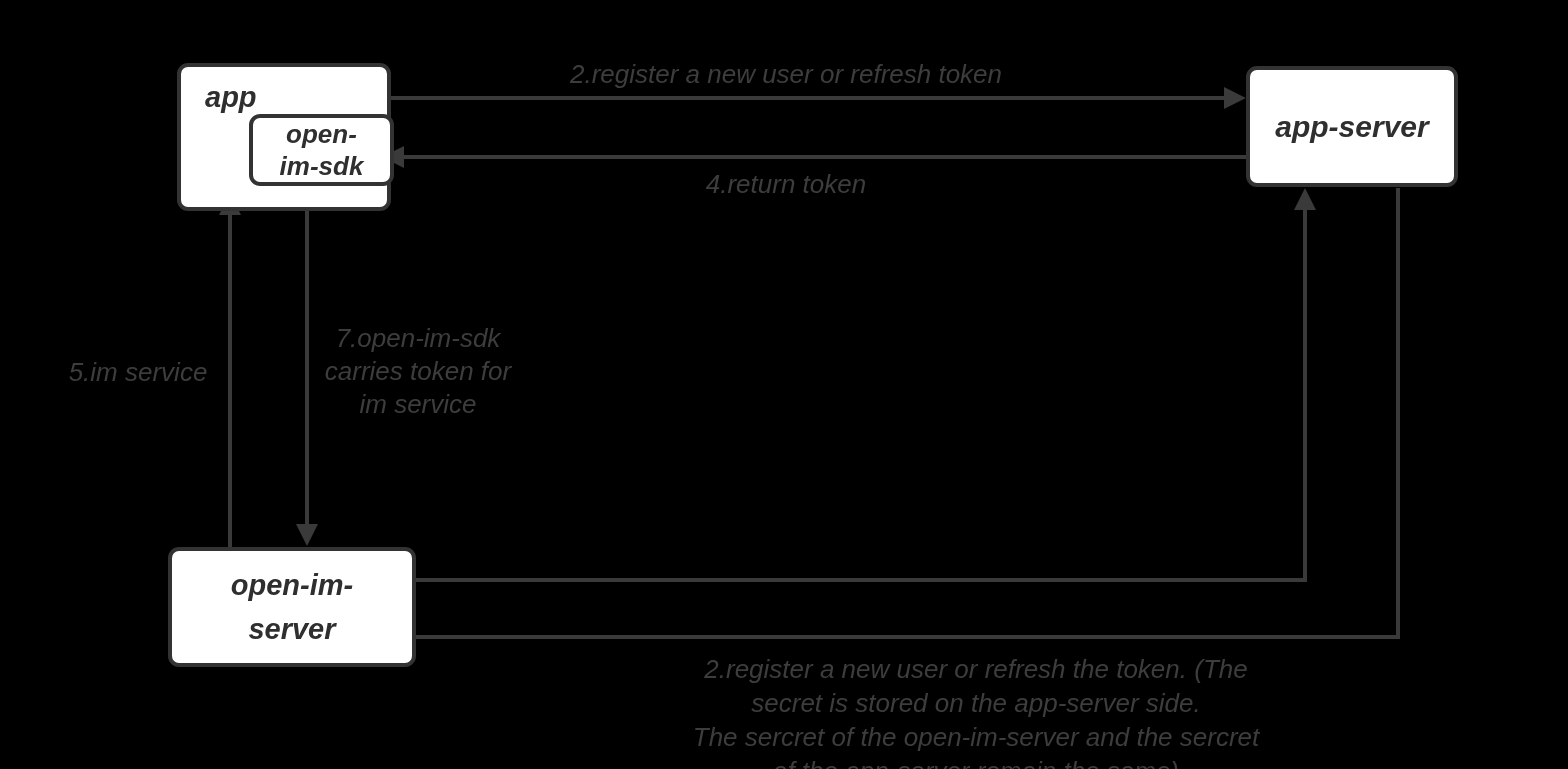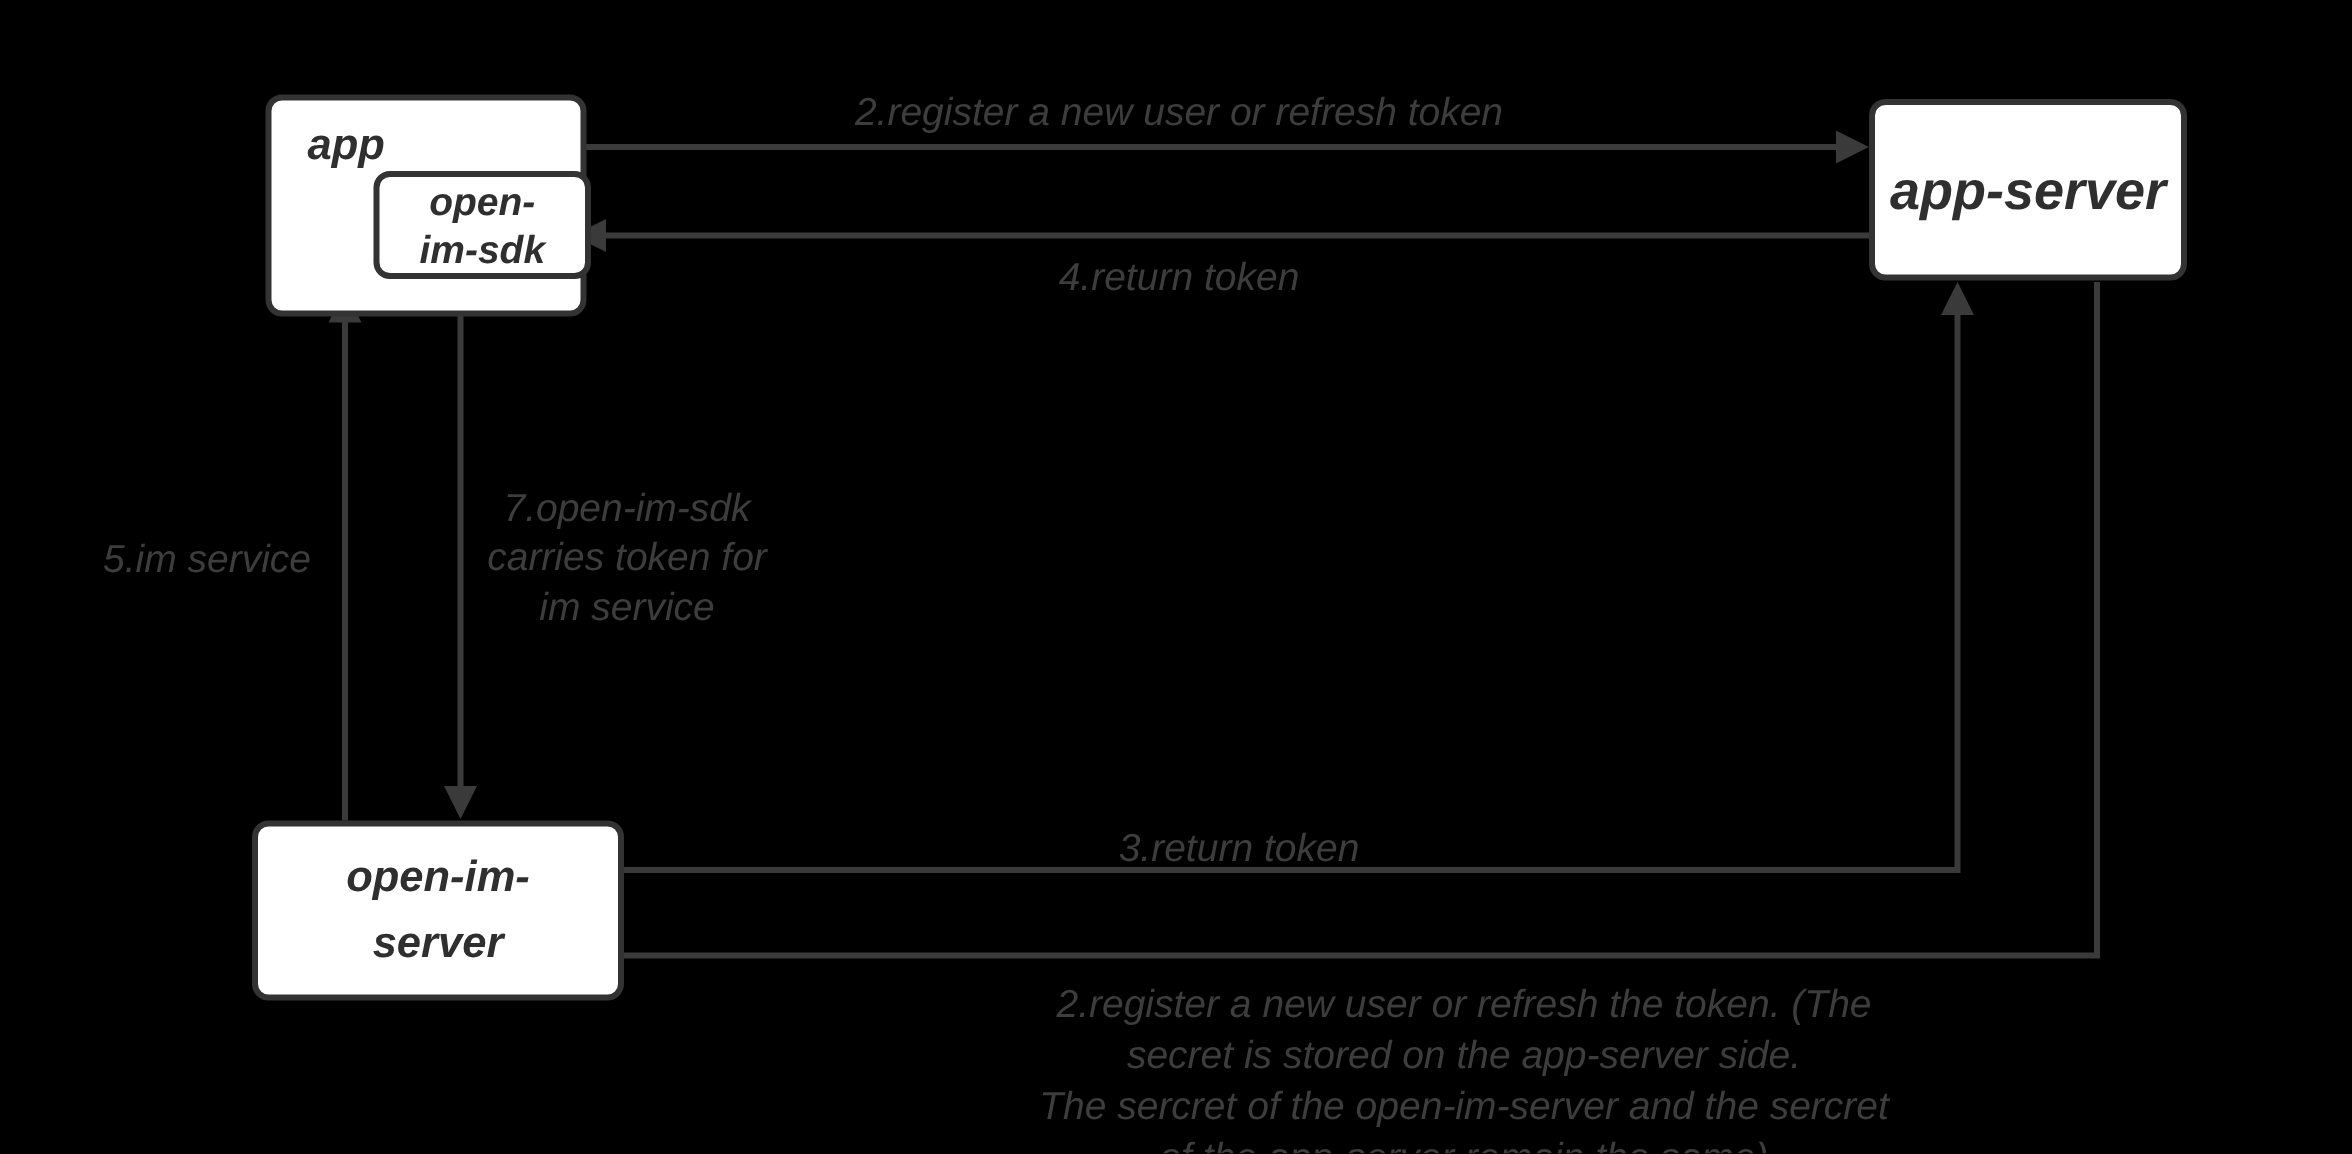"app-server" .node-app-server { font-size: 36px -> 30px }
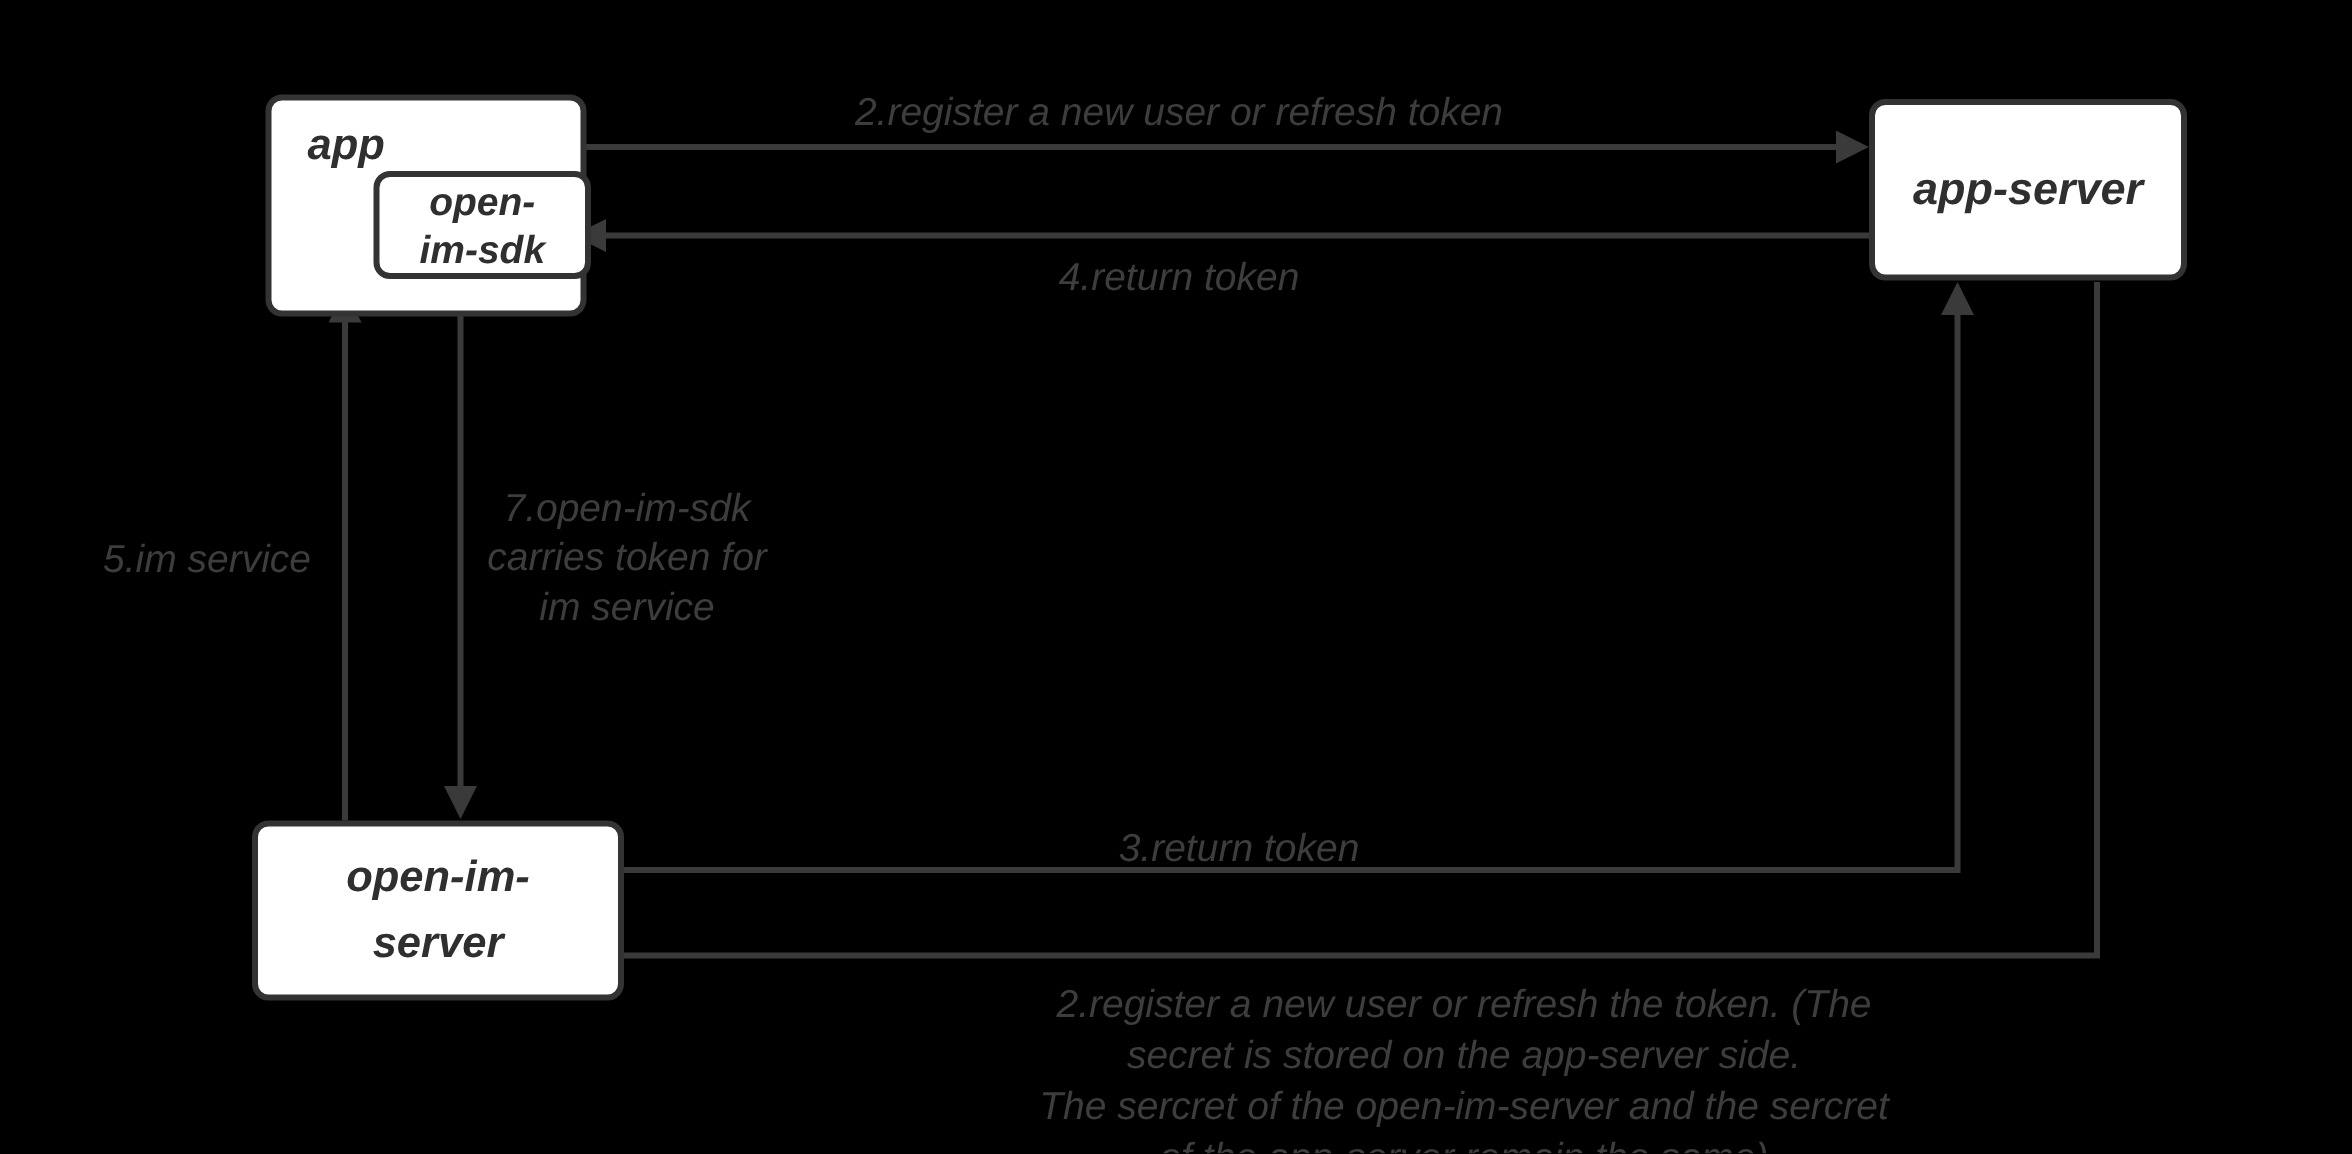"3.return token" div.edge-label { html: <div>3.return token</div> -> none }
